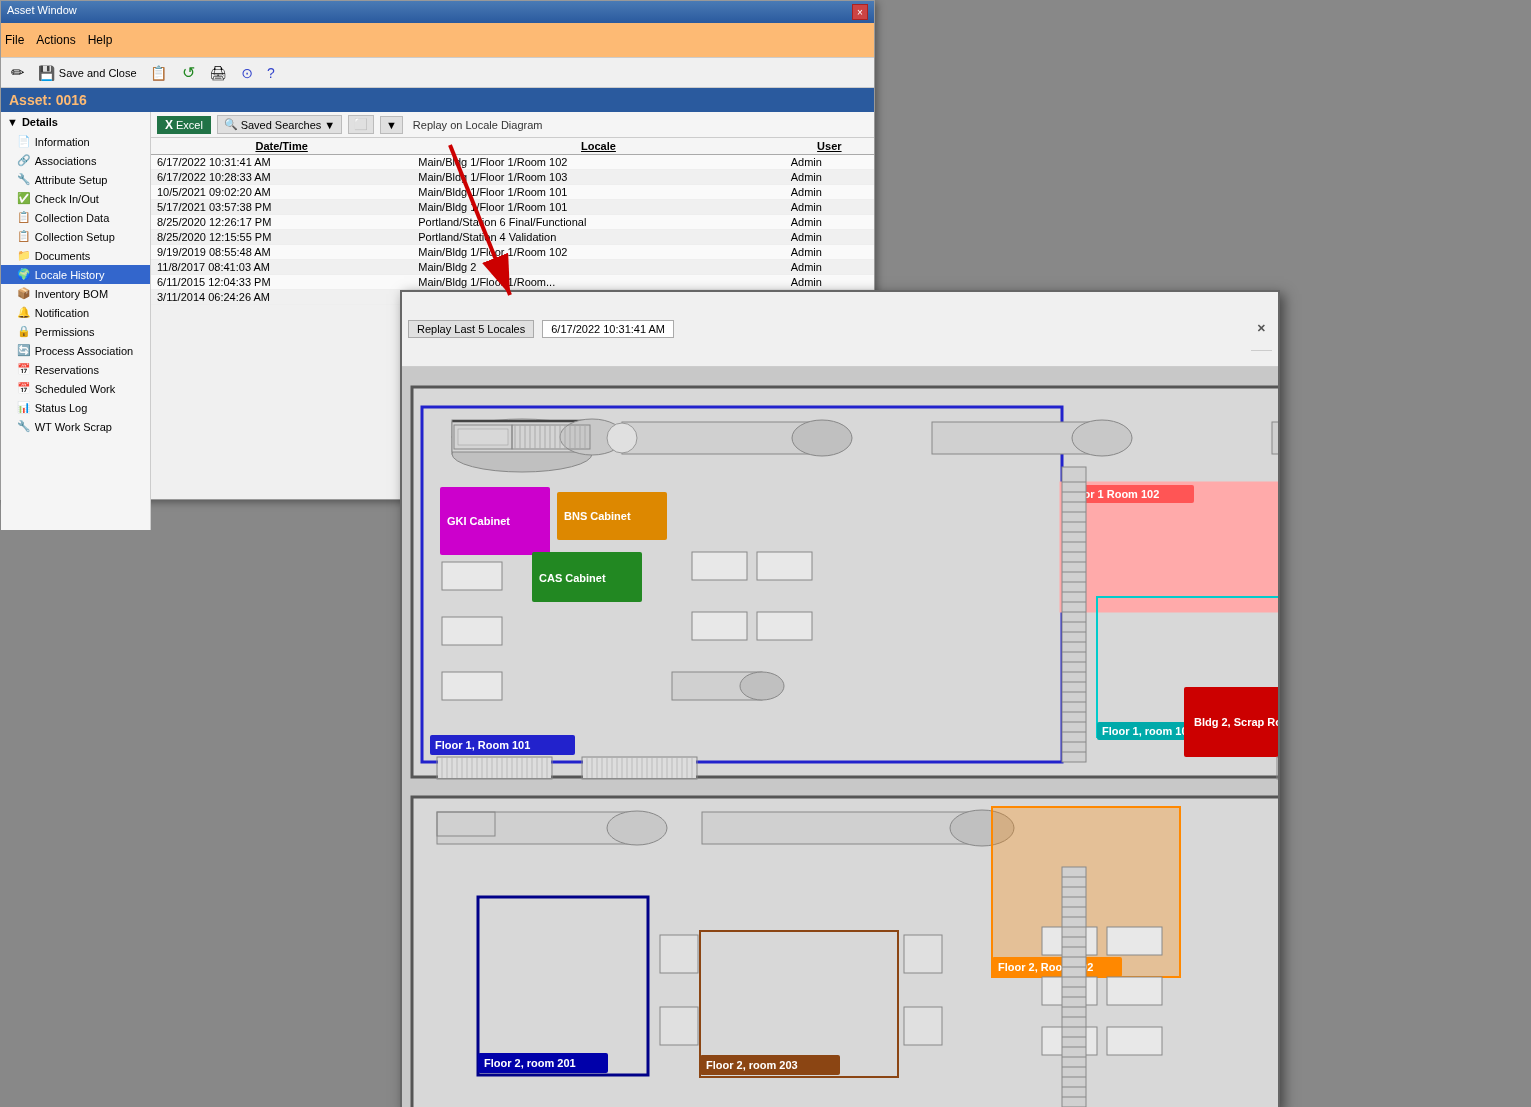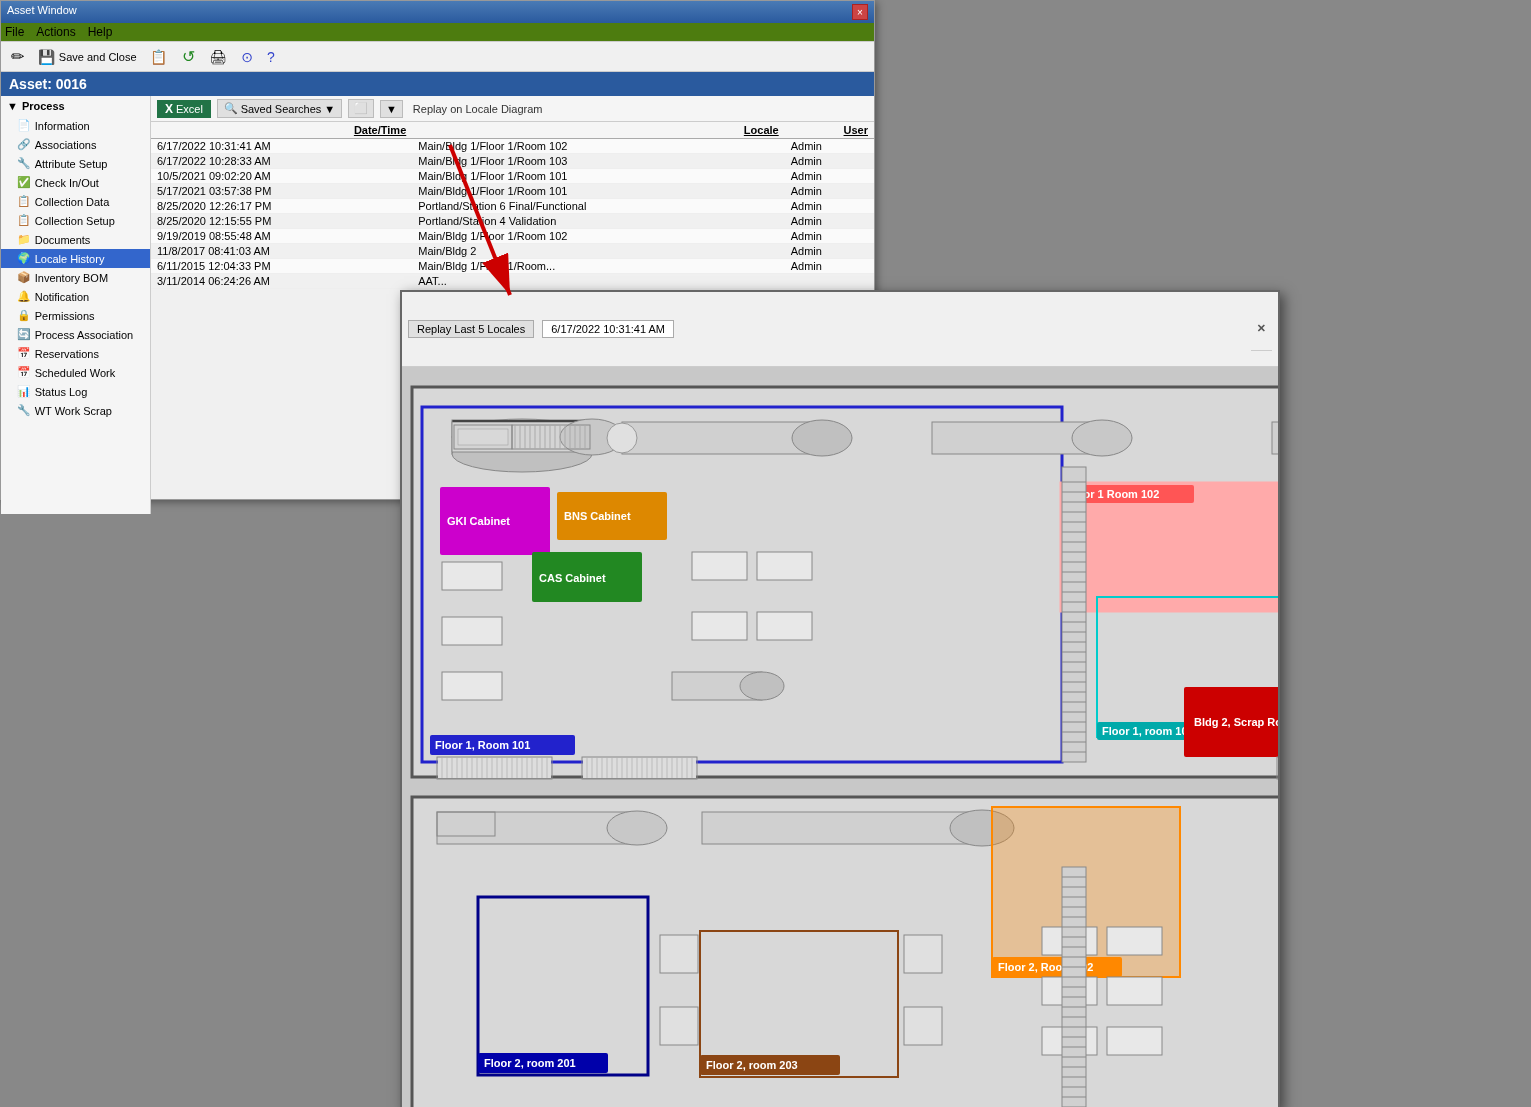"File" .menu-bar { background: #4d7c0f -> #fdba74; padding: 2px 4px -> 10px 4px }
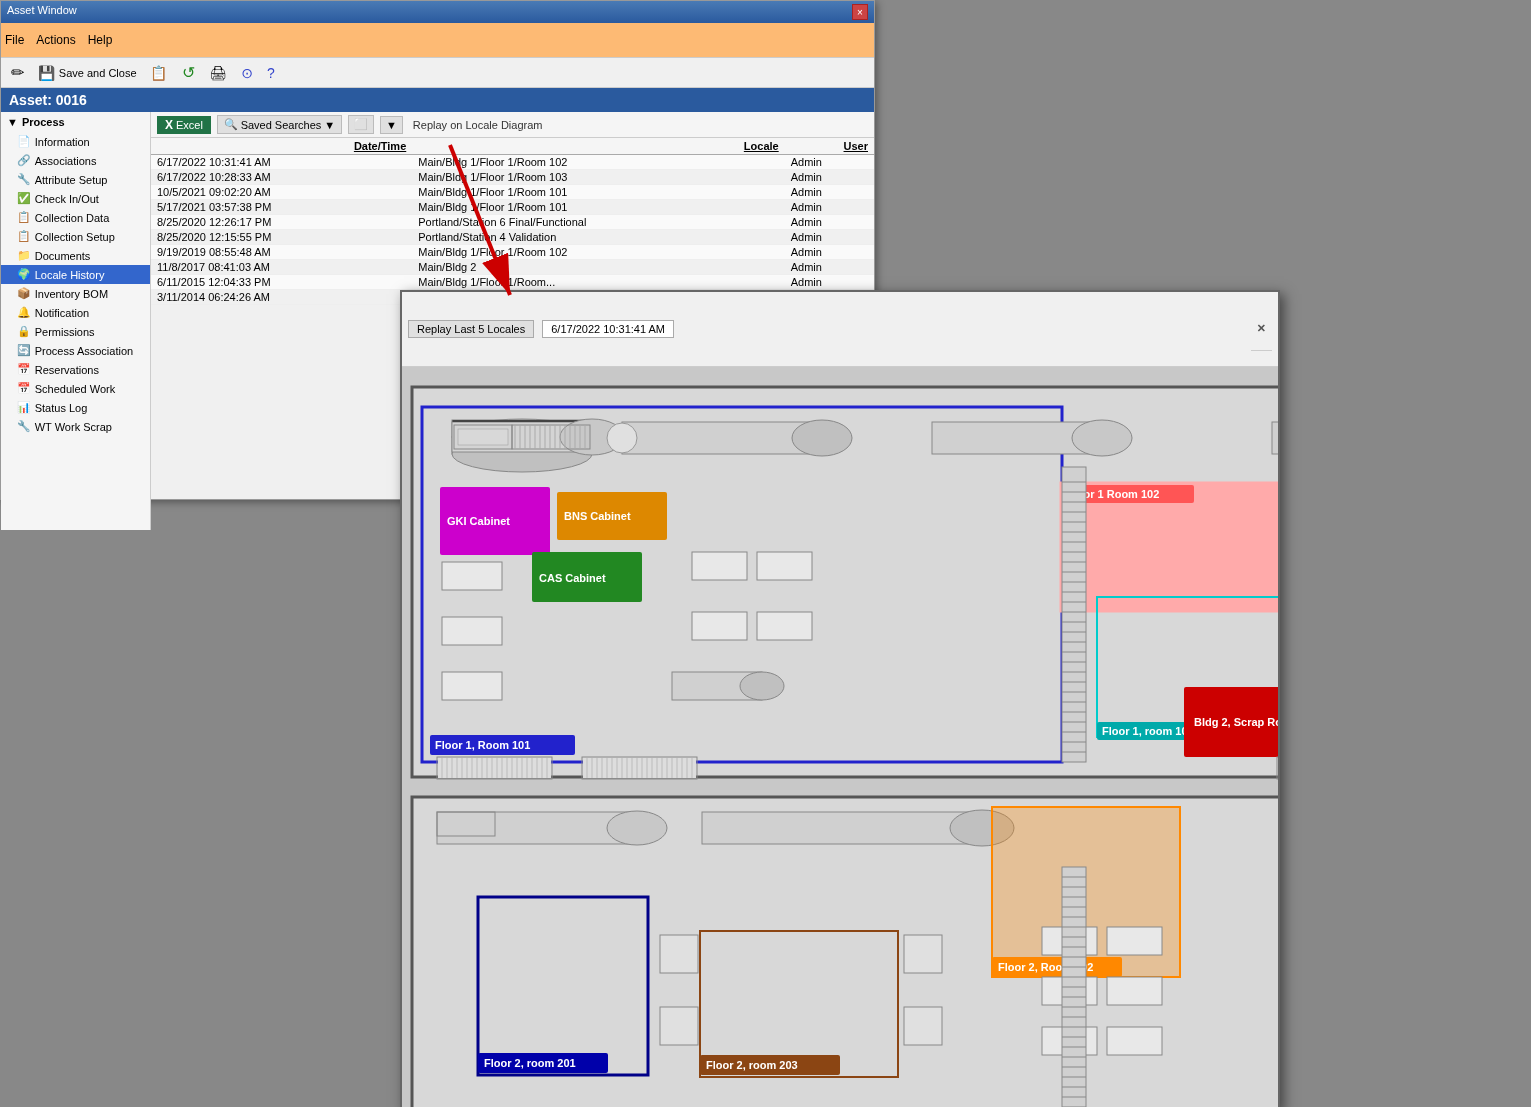"Asset: 0016" .asset-header { color: #ffffff -> #fdba74 }
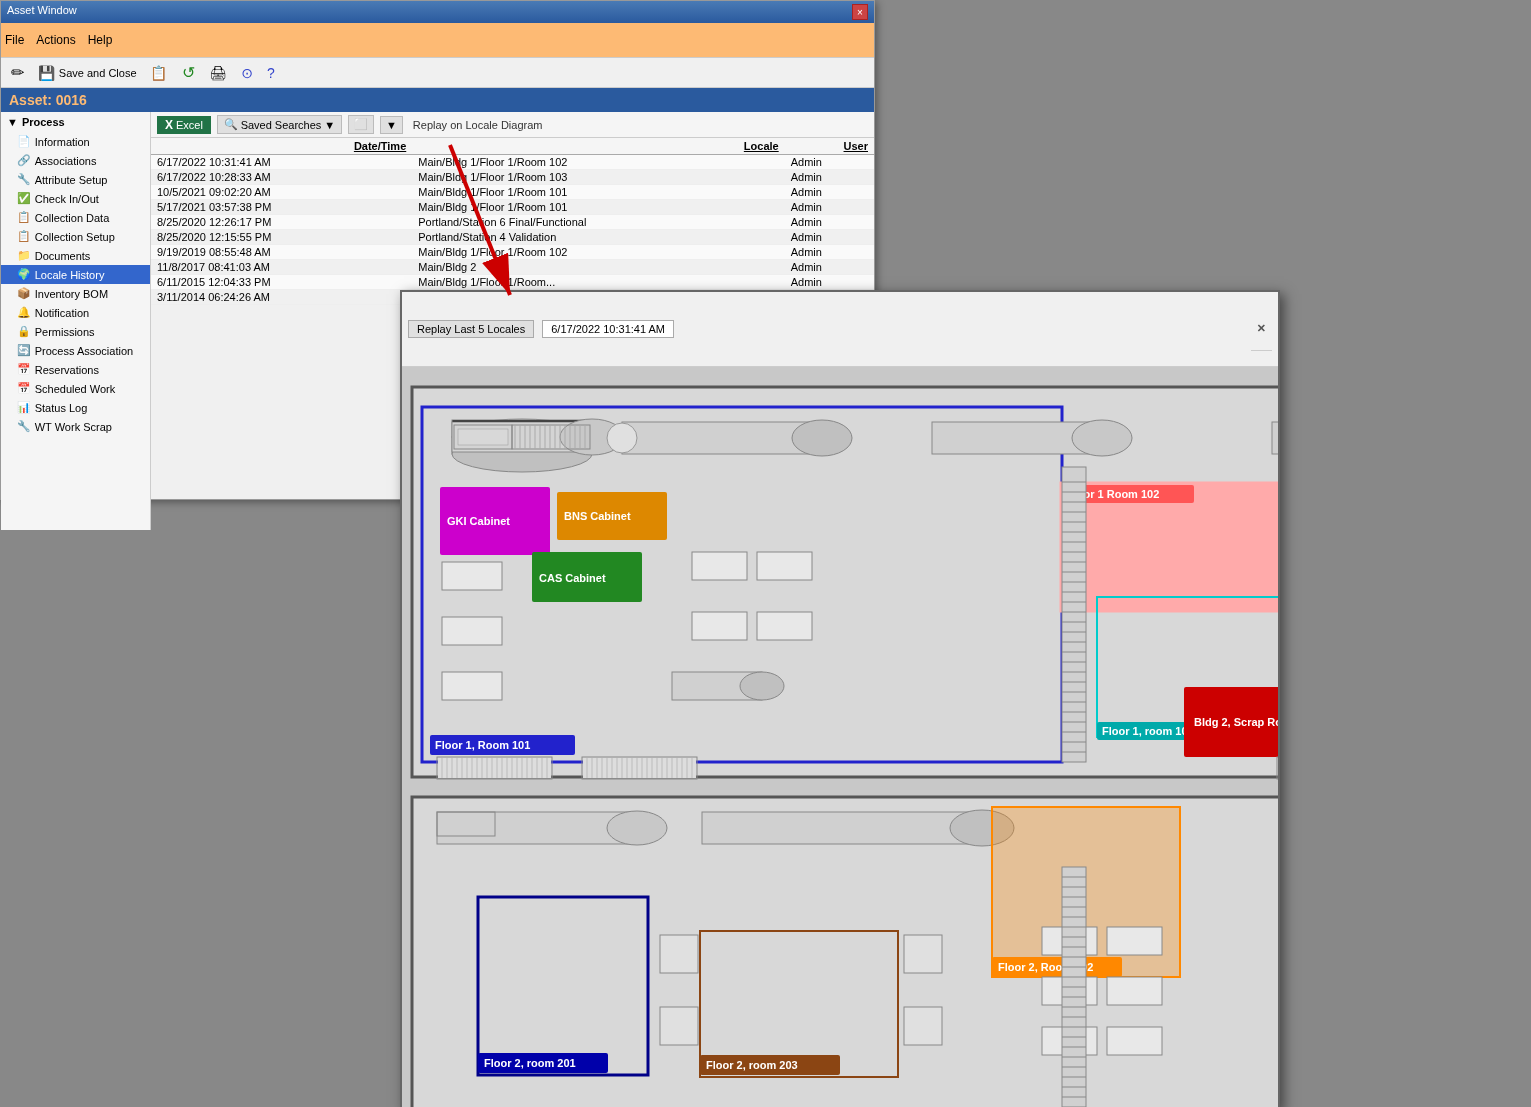"Process" span { text: Process -> Details }
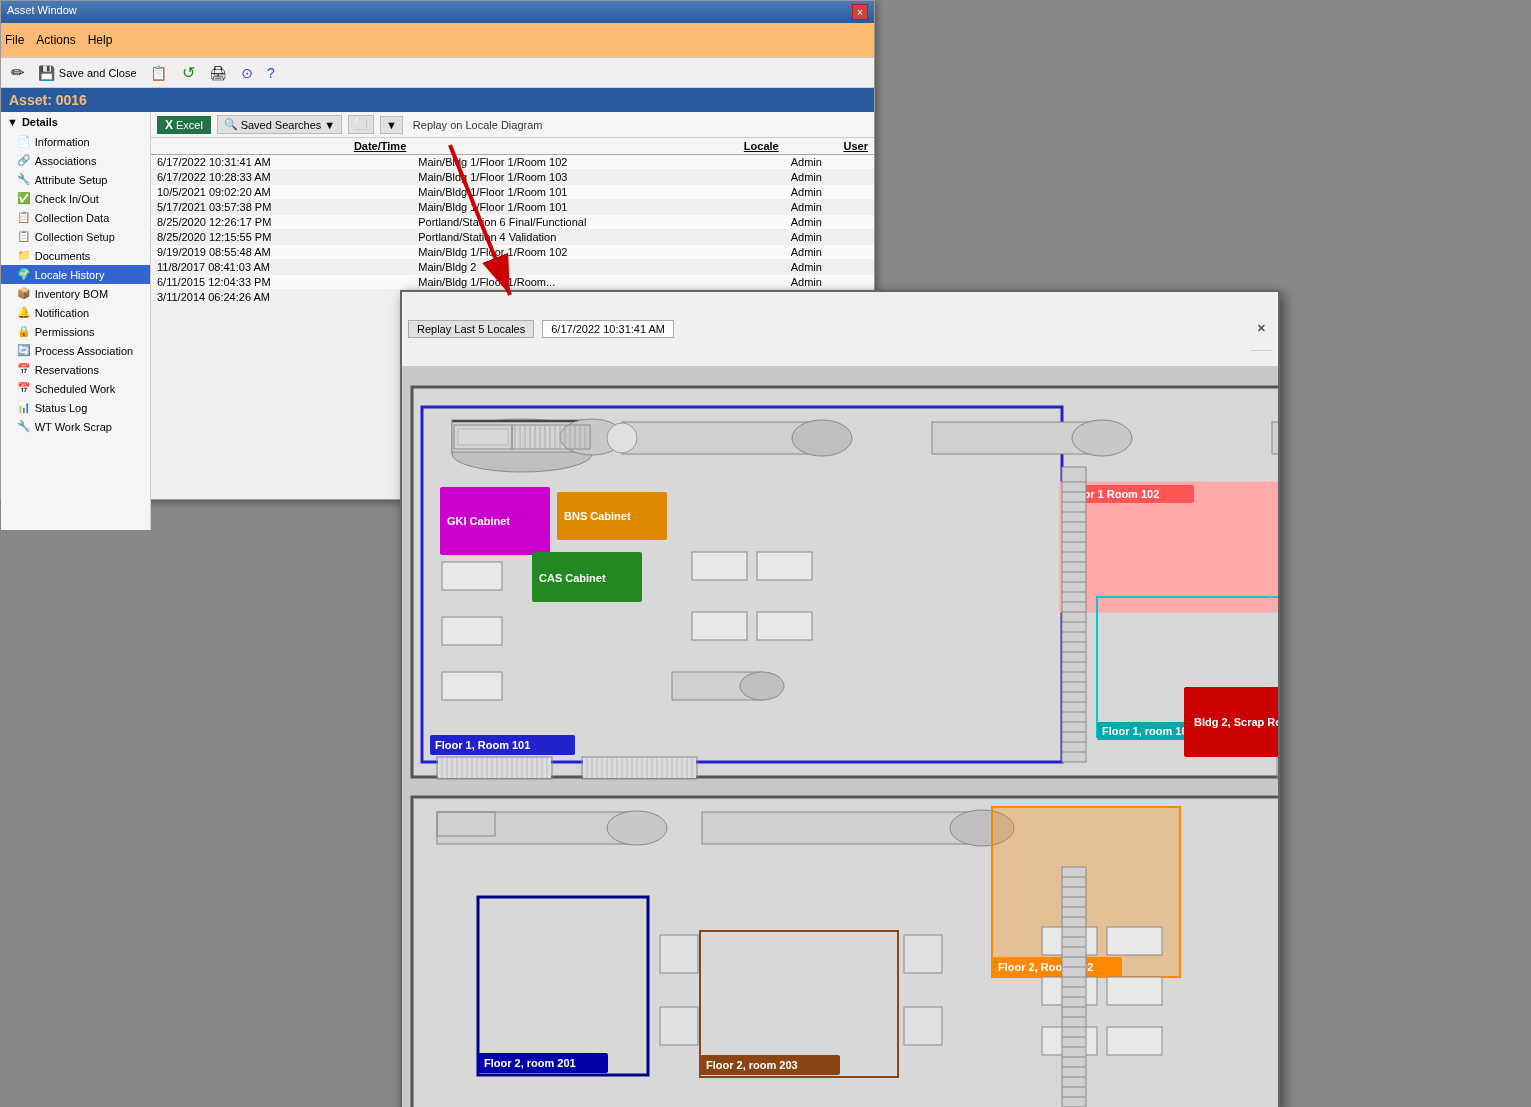"Date/Time" .data-table th { text-align: right -> center }
